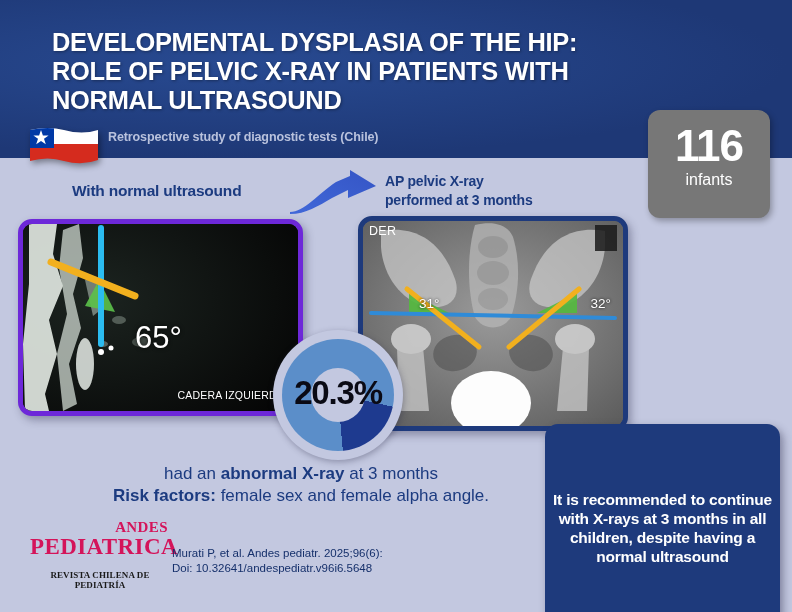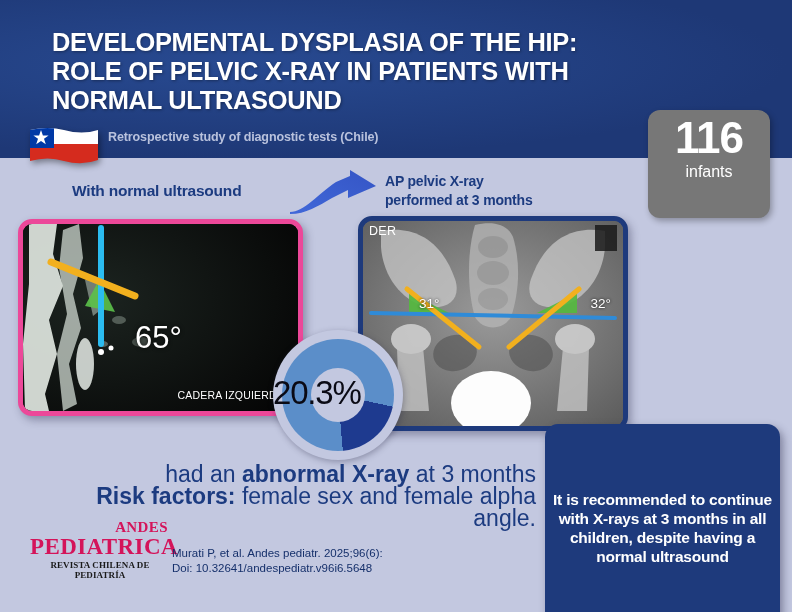"116" .badge-116 { padding-top: 4px -> 12px }
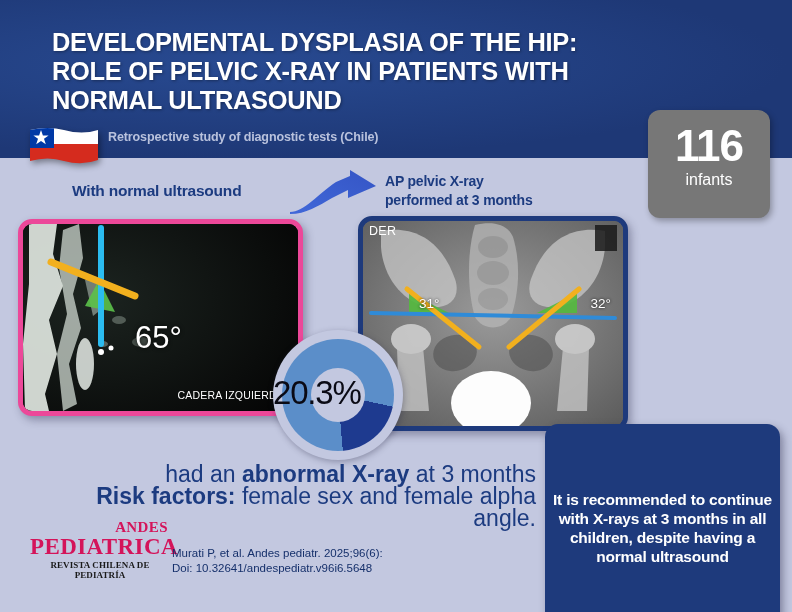"65°" .panel-us { border: 5px solid #ec4899 -> 5px solid #6d28d9 }
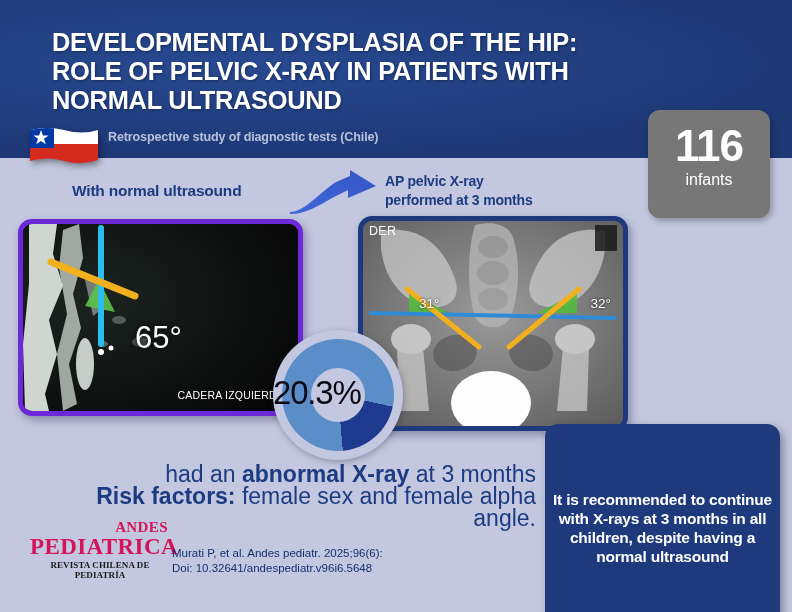"20.3%" .donut-pct { font-weight: normal -> bold; text-align: left -> center }
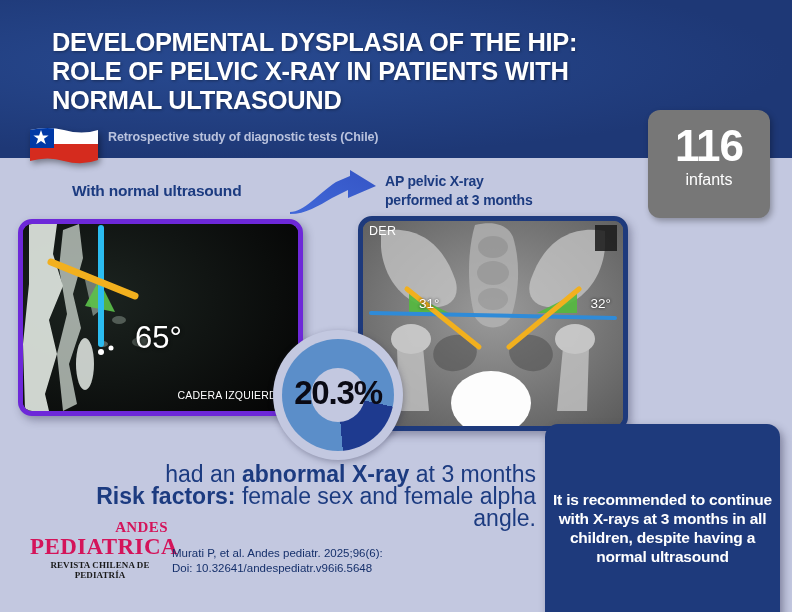"had an abnormal X-ray at" .bottom-text { font-size: 23px -> 17px; text-align: right -> center }
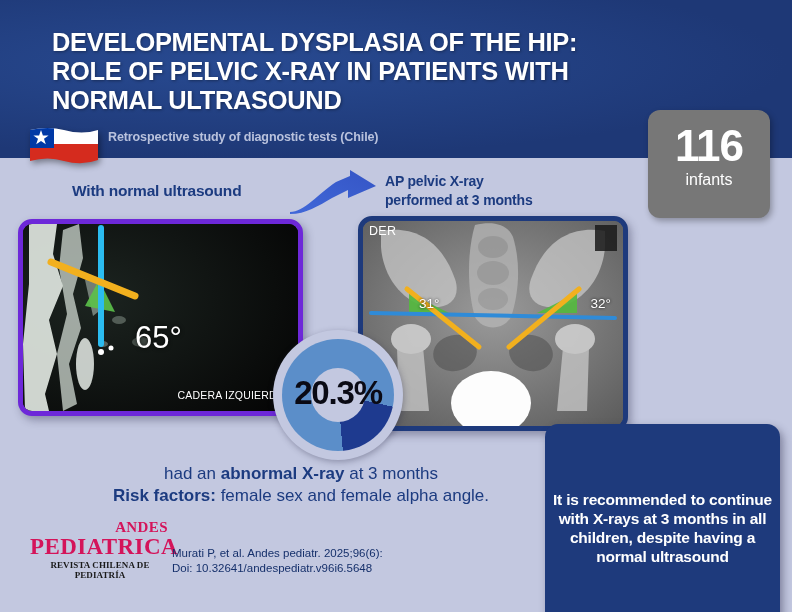"REVISTA CHILENA DE PEDIATRÍA" .logo .l3 { margin-top: 2px -> 12px }
